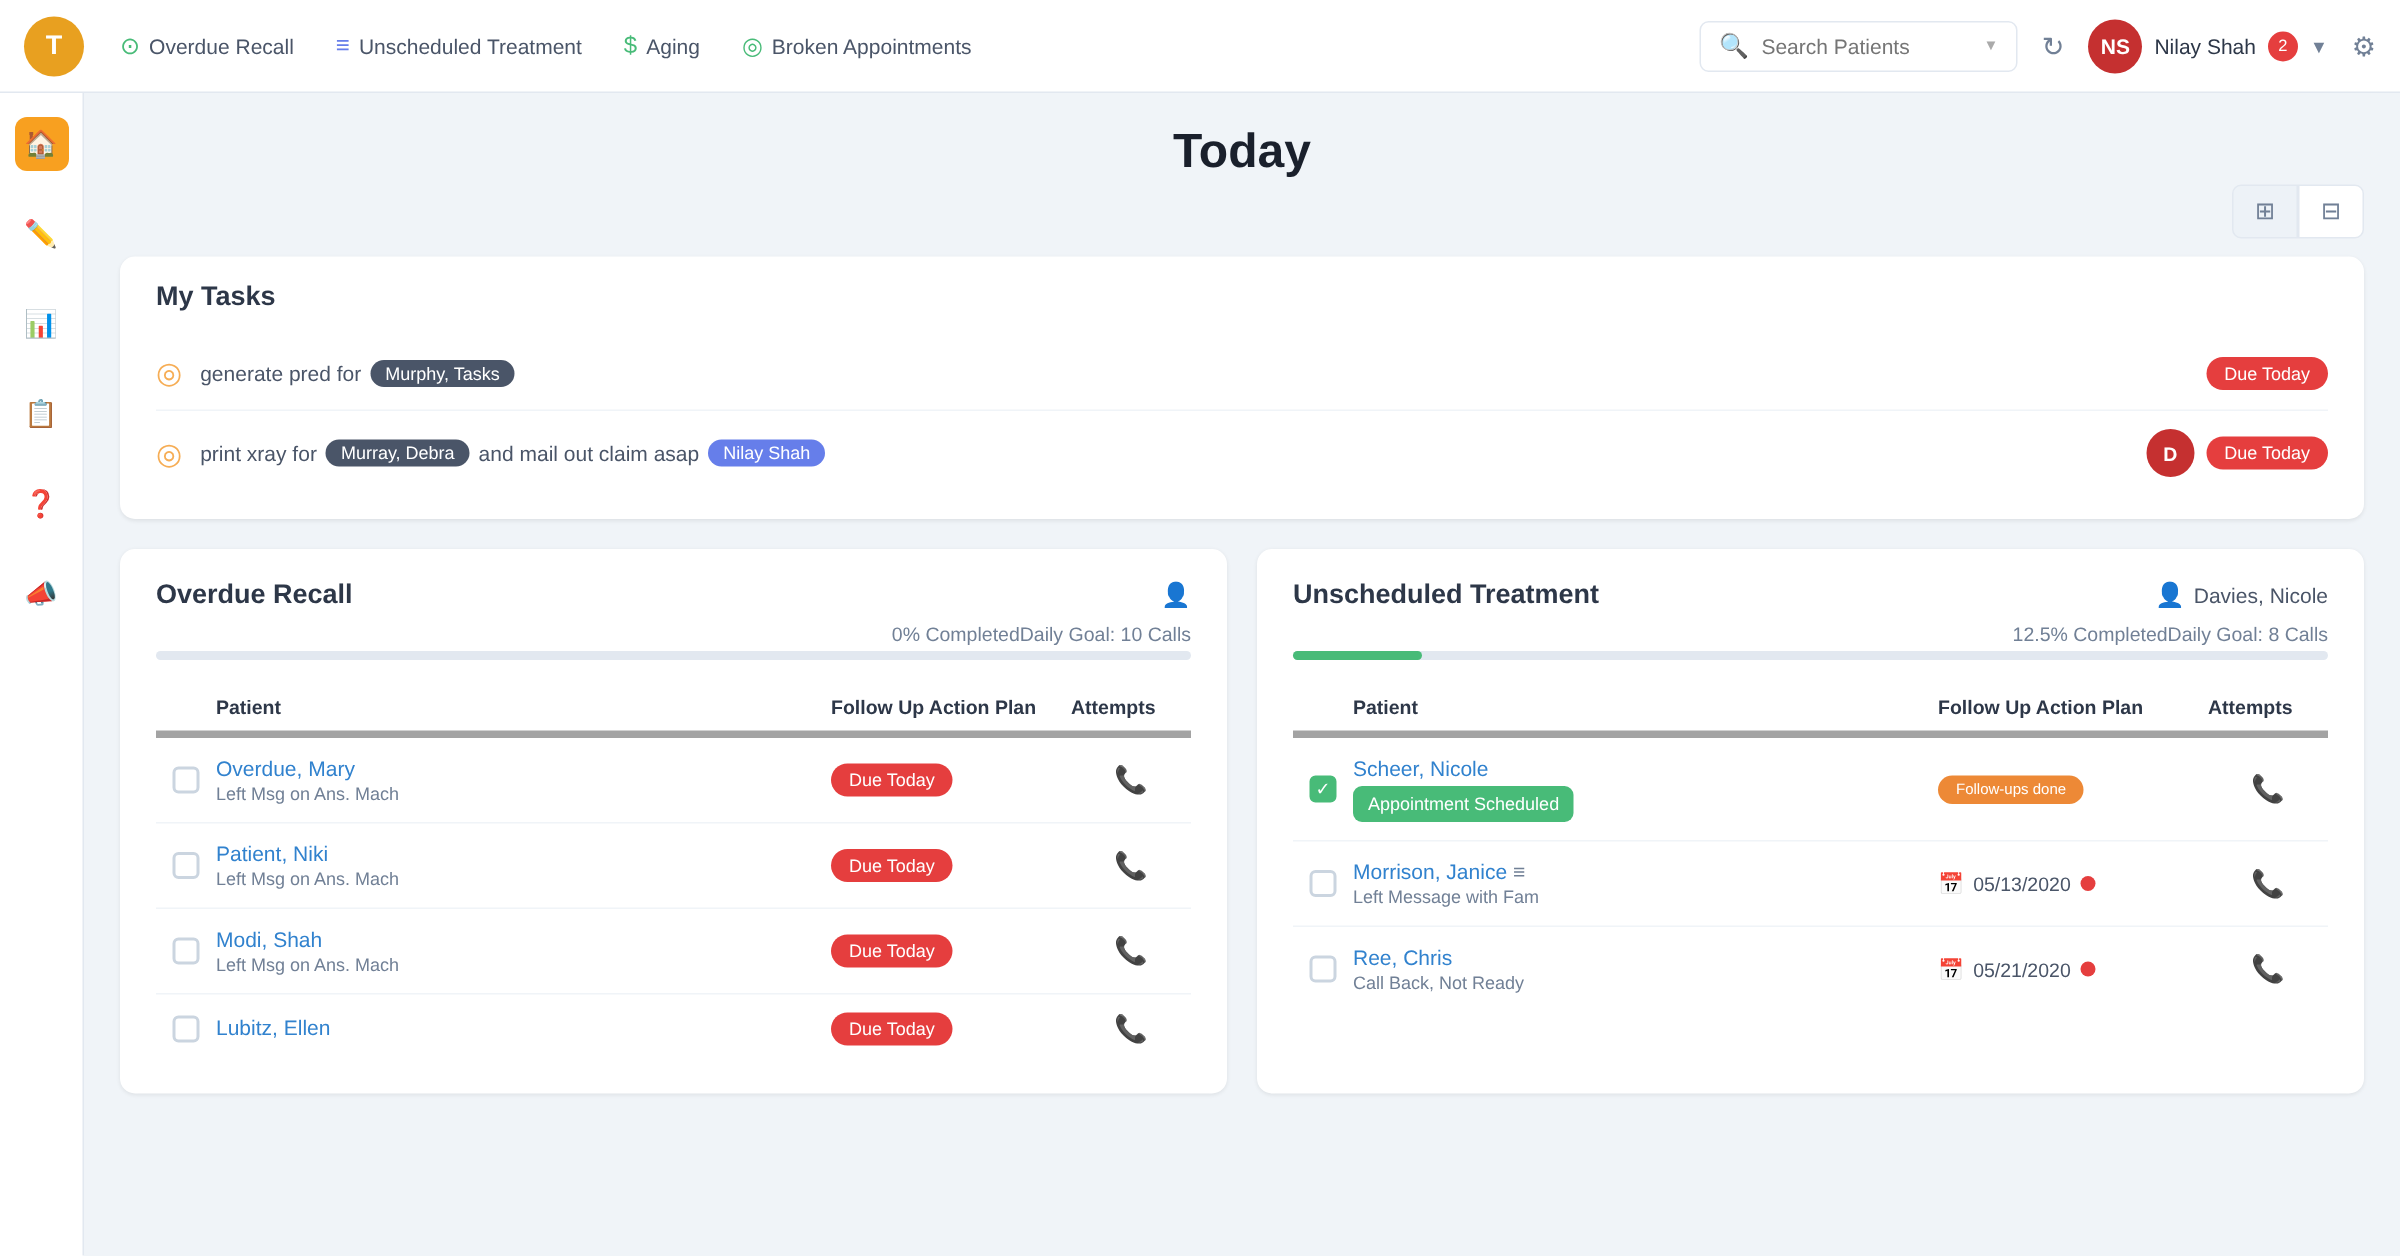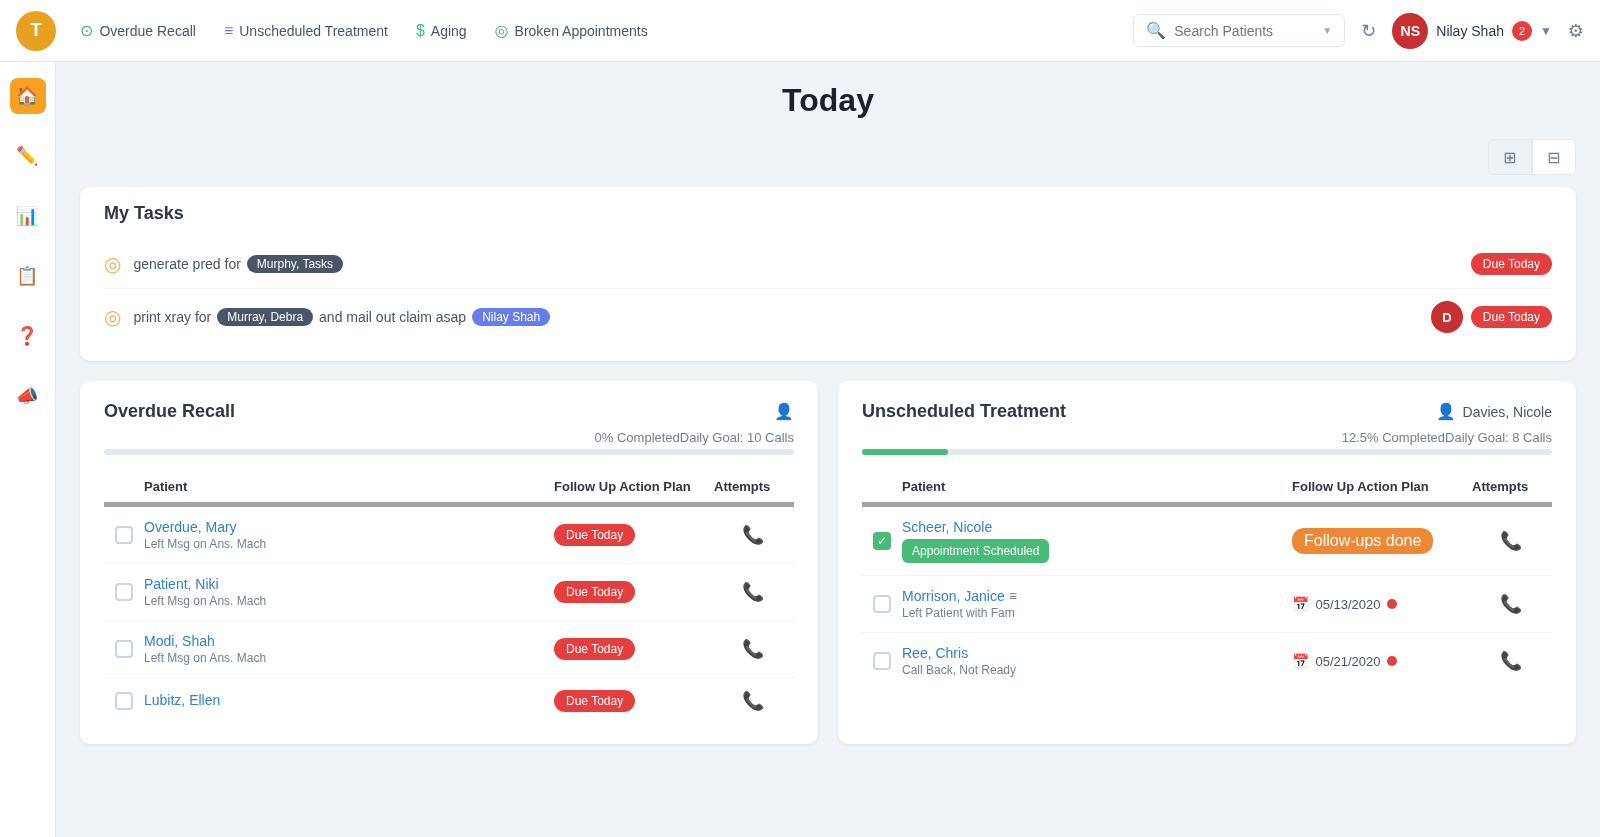"Today" .page-title { margin-bottom: 20px -> 4px }
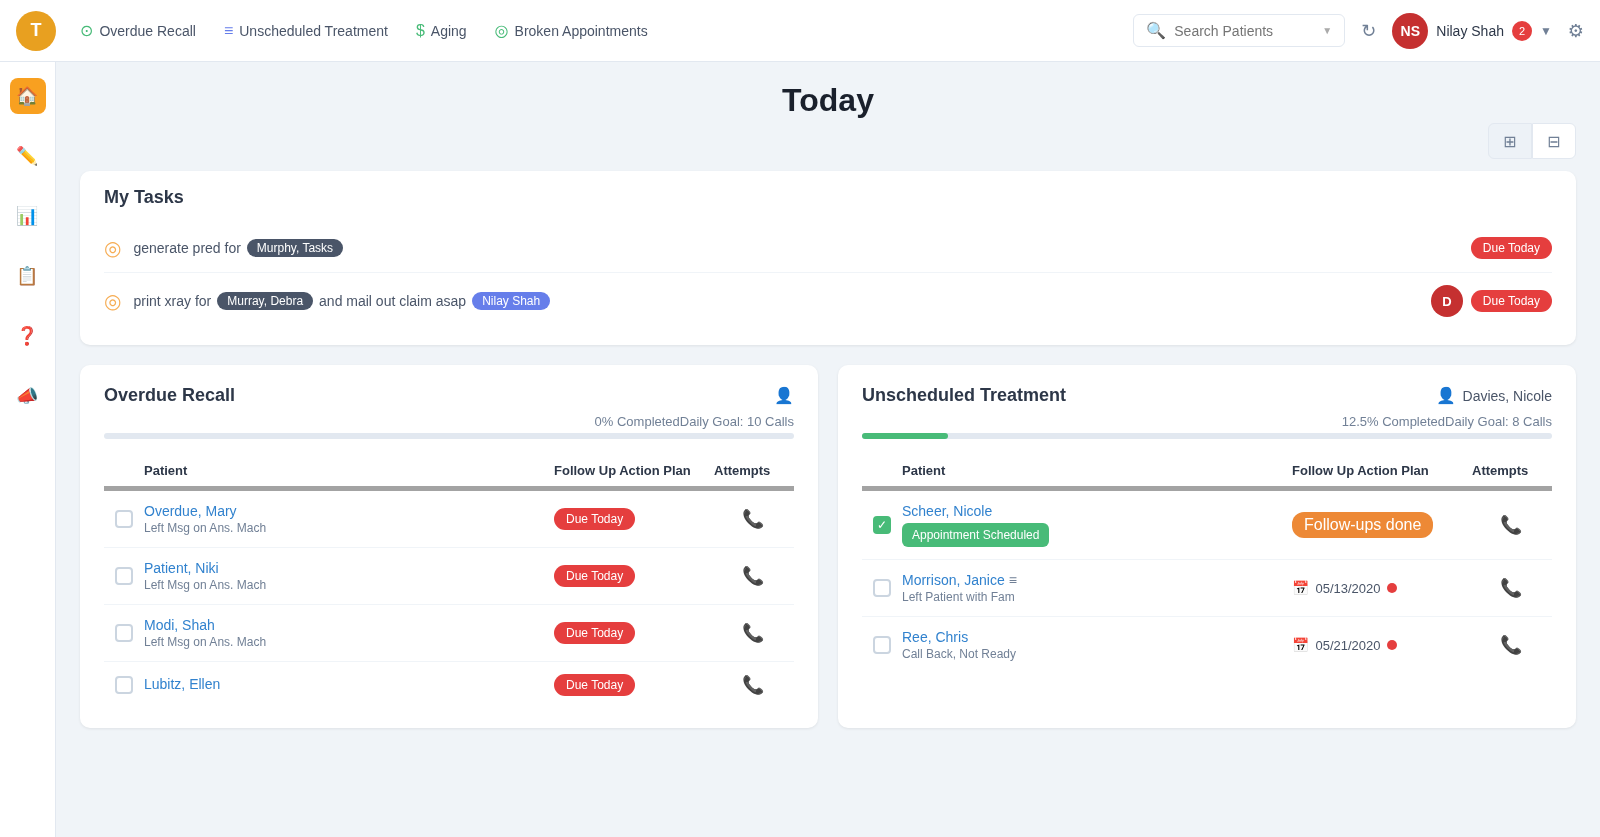"Follow-ups done" .action-badge-yellow { font-size: 16px -> 10px }
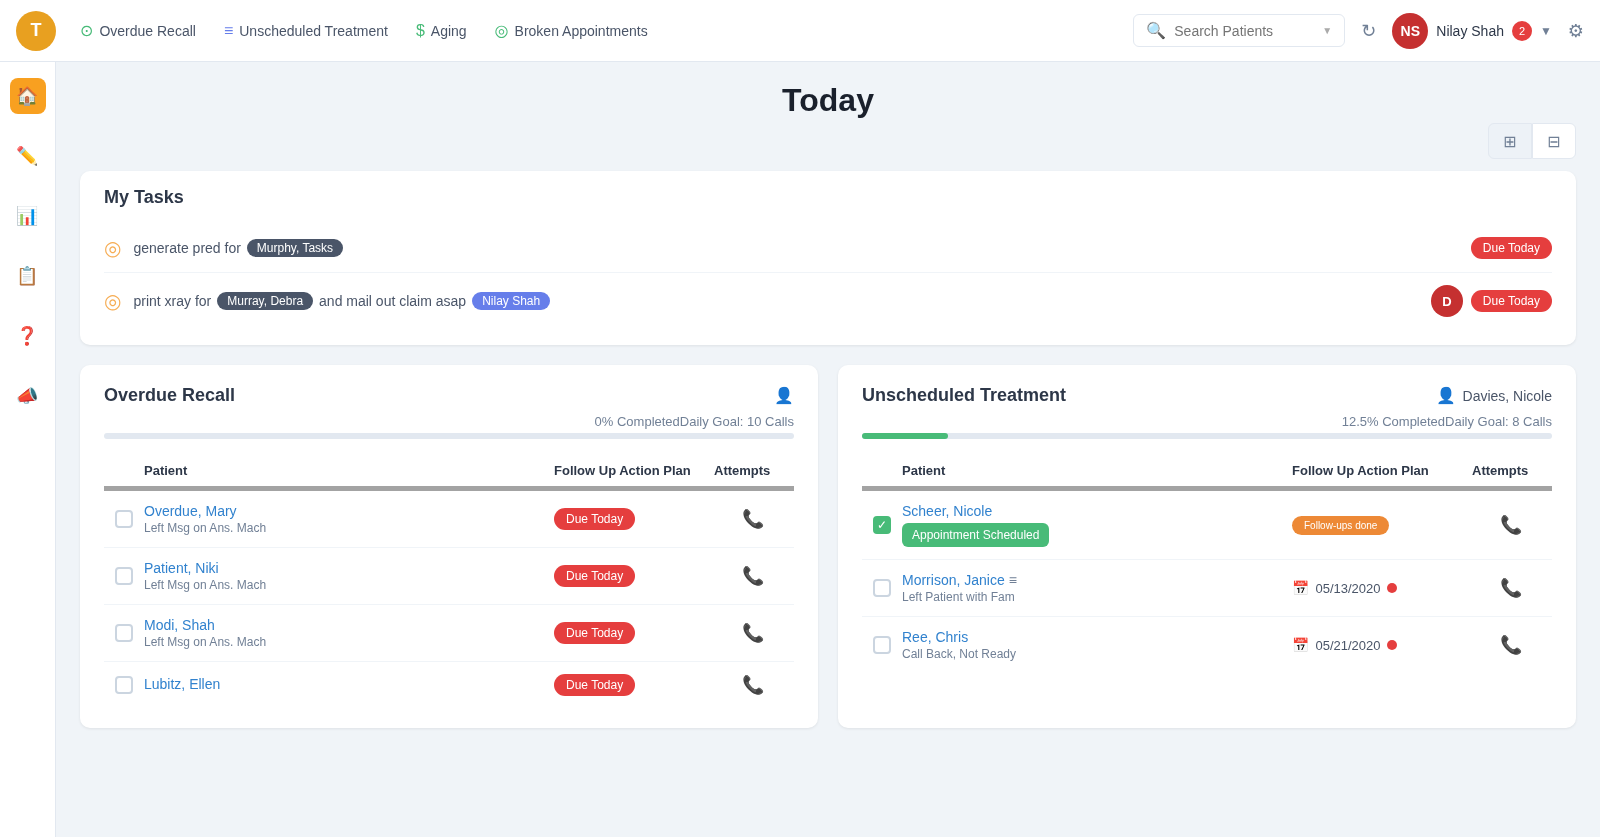"Left Patient with Fam" div.patient-sub { text: Patient -> Message }
